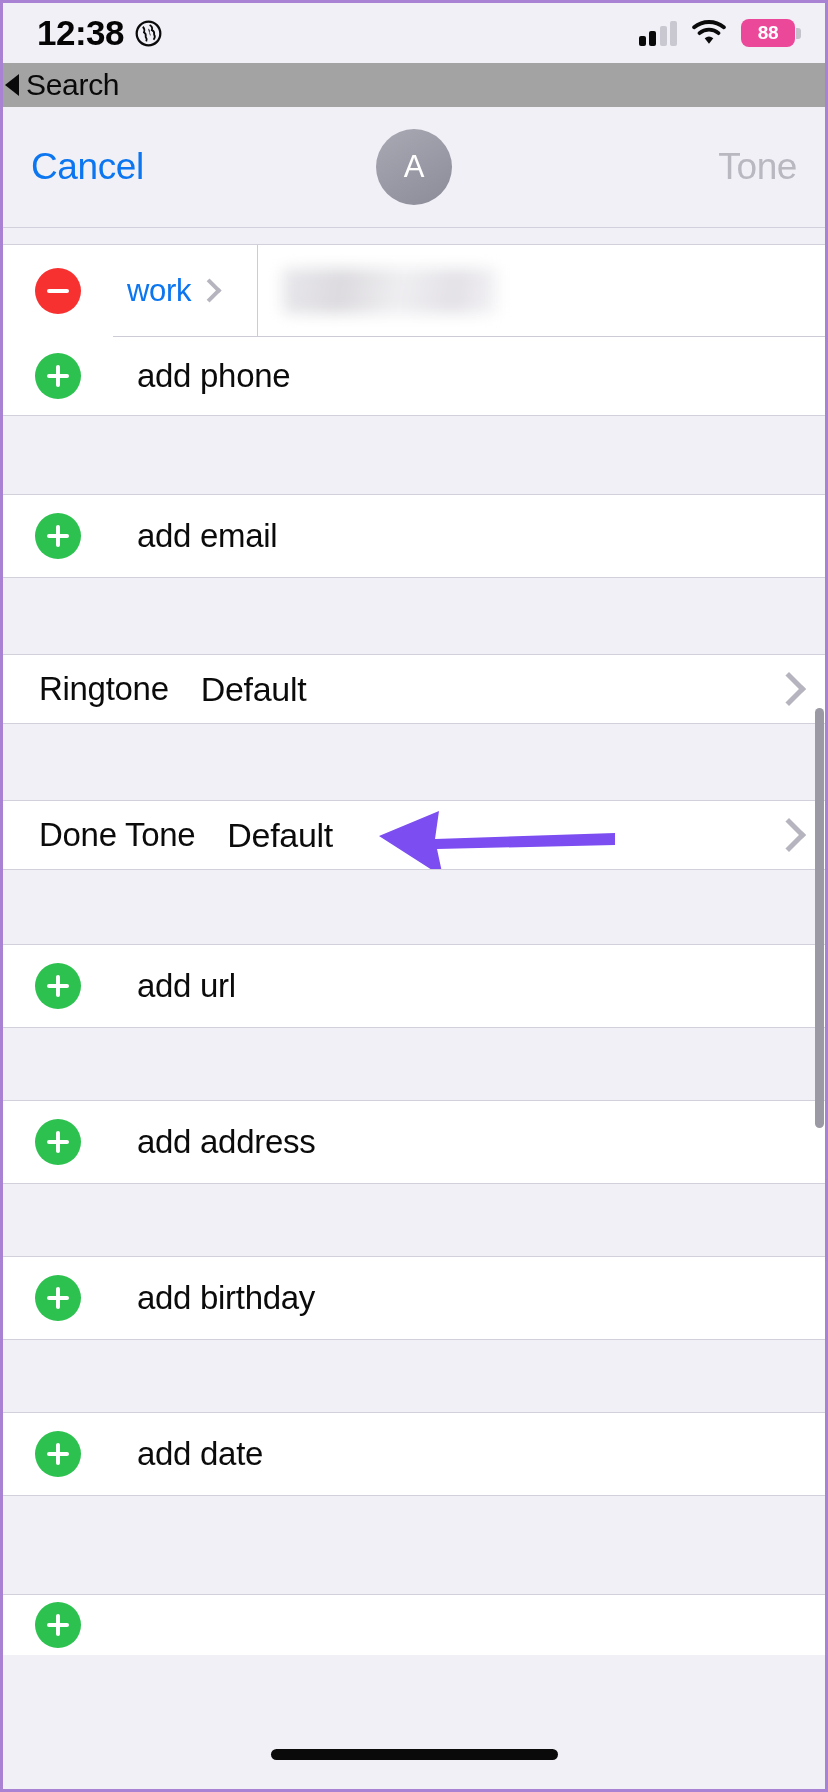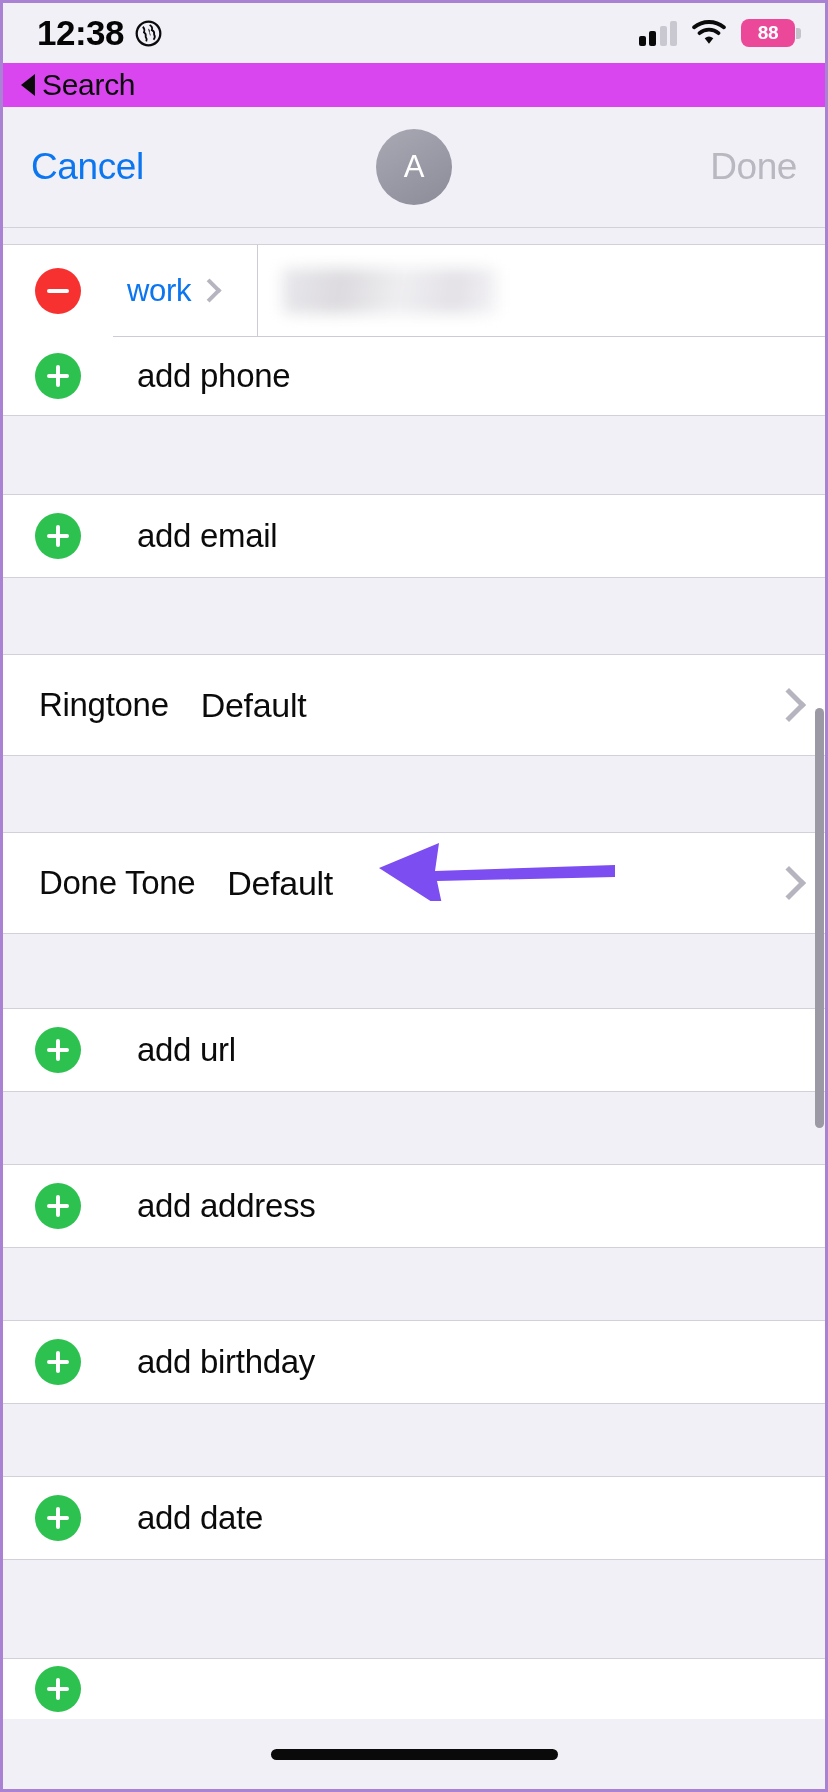"Search" .backbar { background: #d946ef -> #a3a3a3; padding-left: 18px -> 2px }
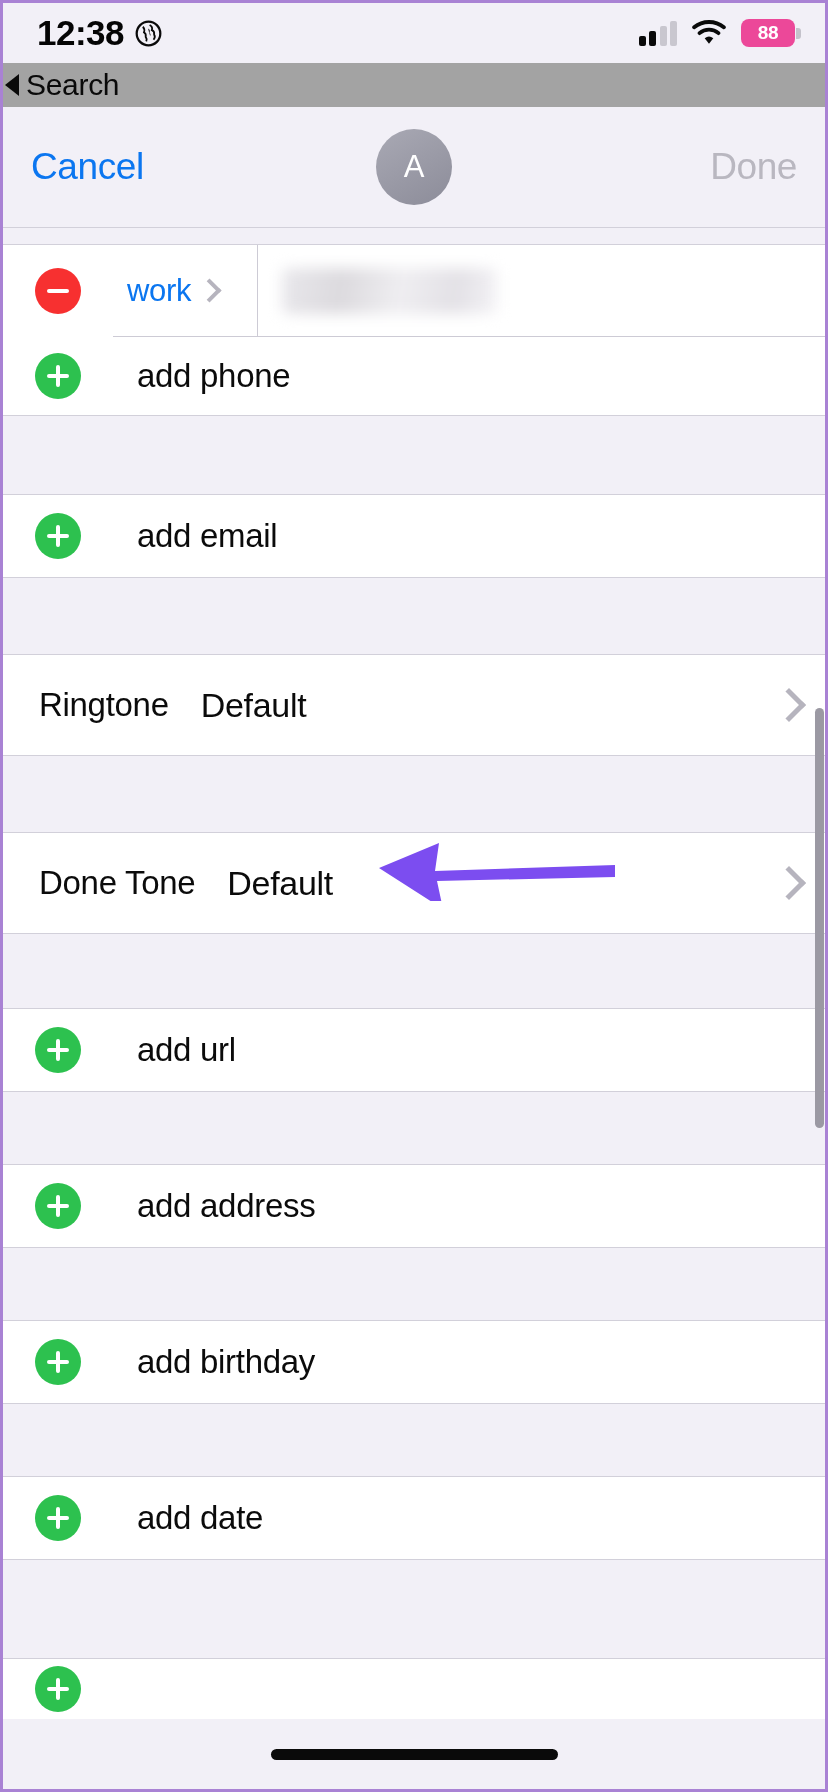"Done" div.nav-done { text: Done -> Tone }
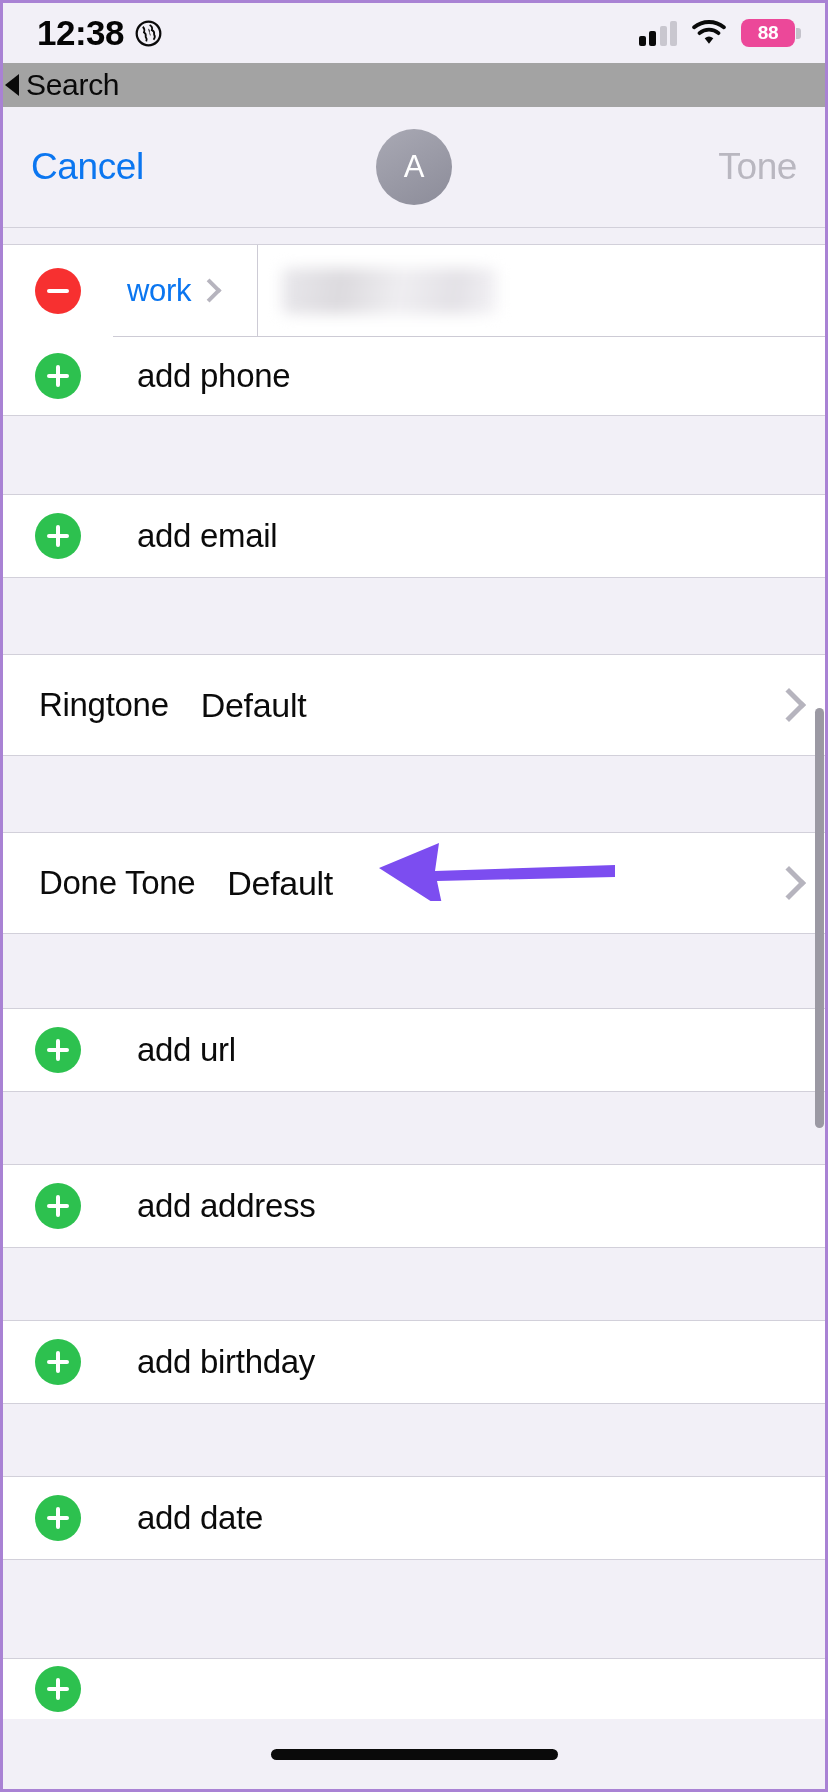"Ringtone" .tonerow { height: 100px -> 68px }
